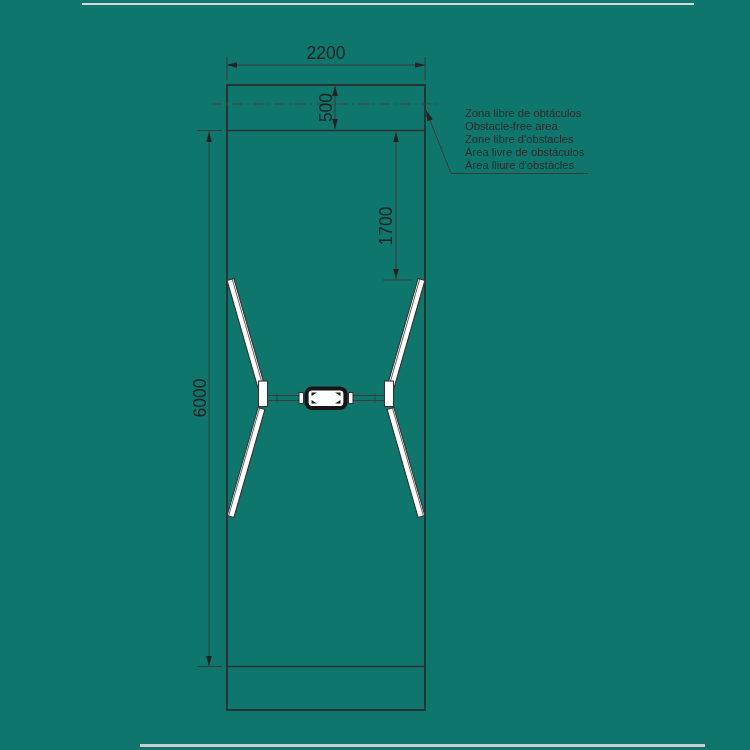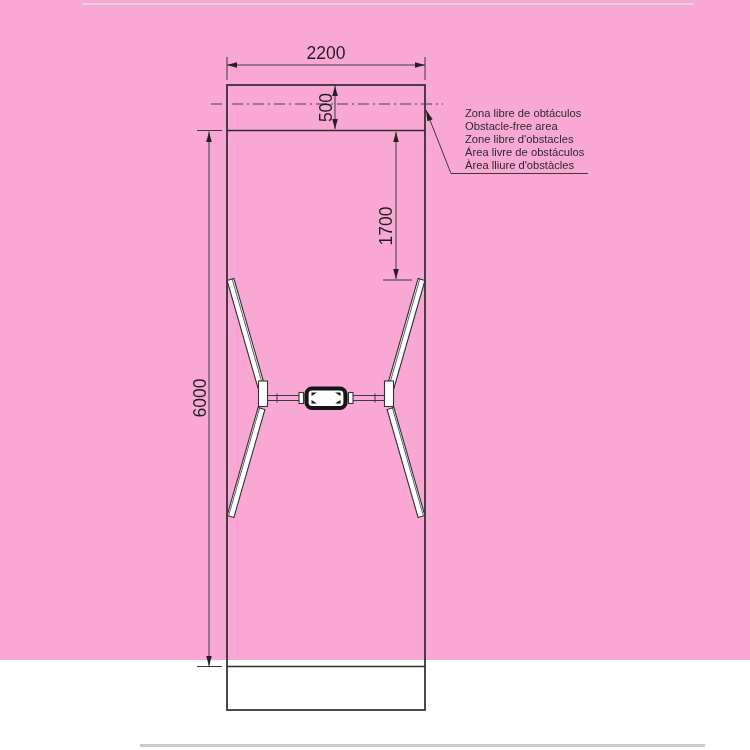"2200" .stage { background: #f9a8d4 -> #0f766e; height: 660px -> 750px }
